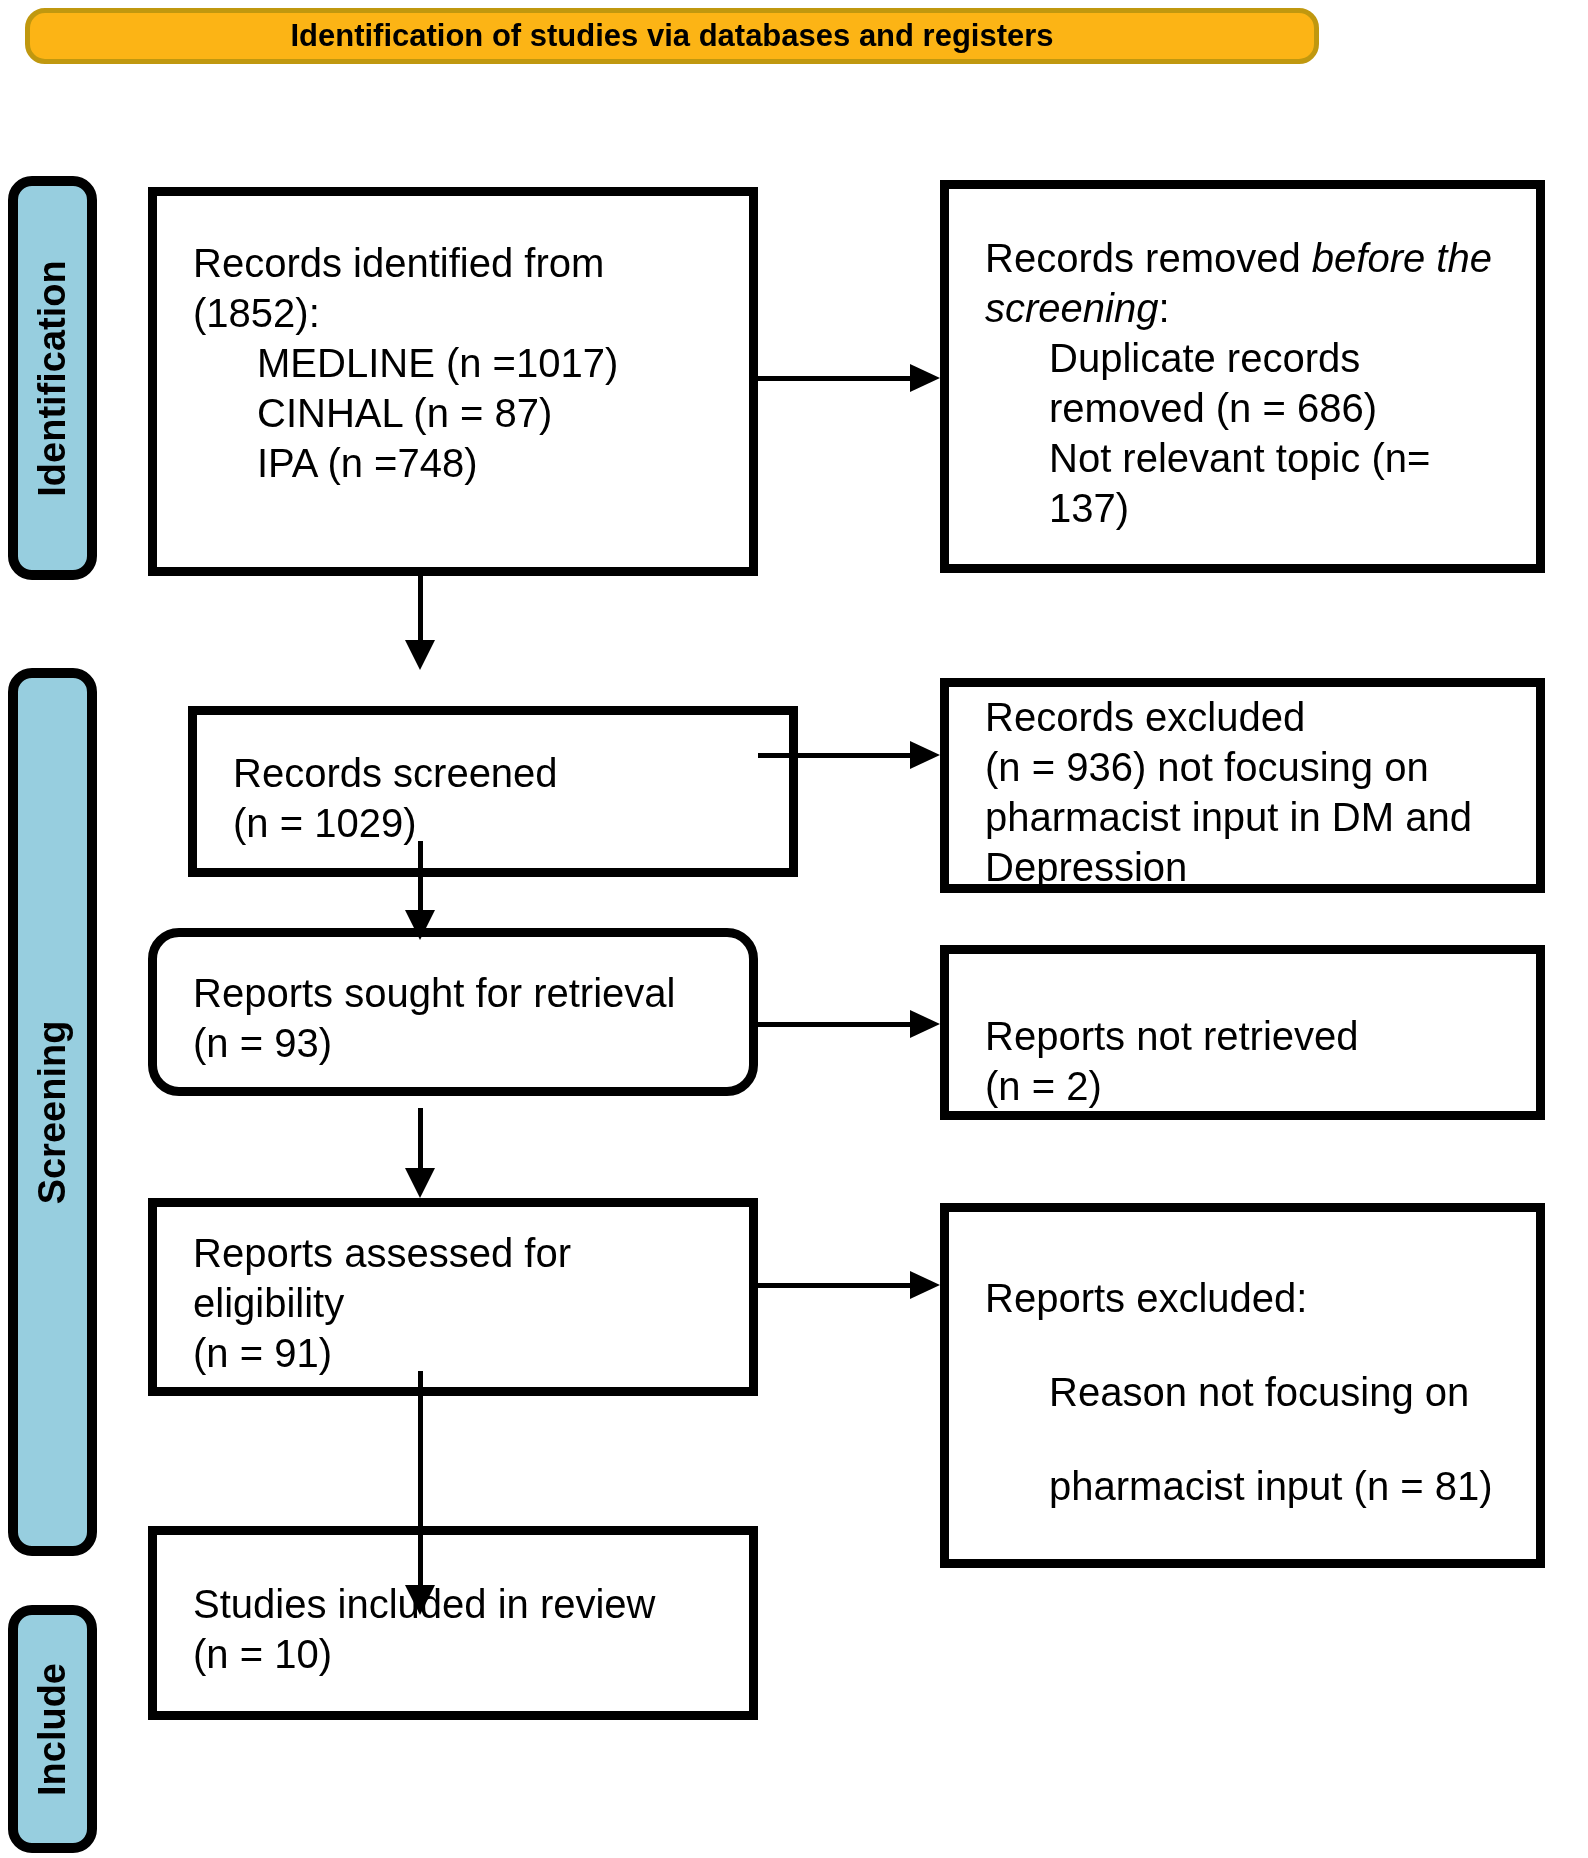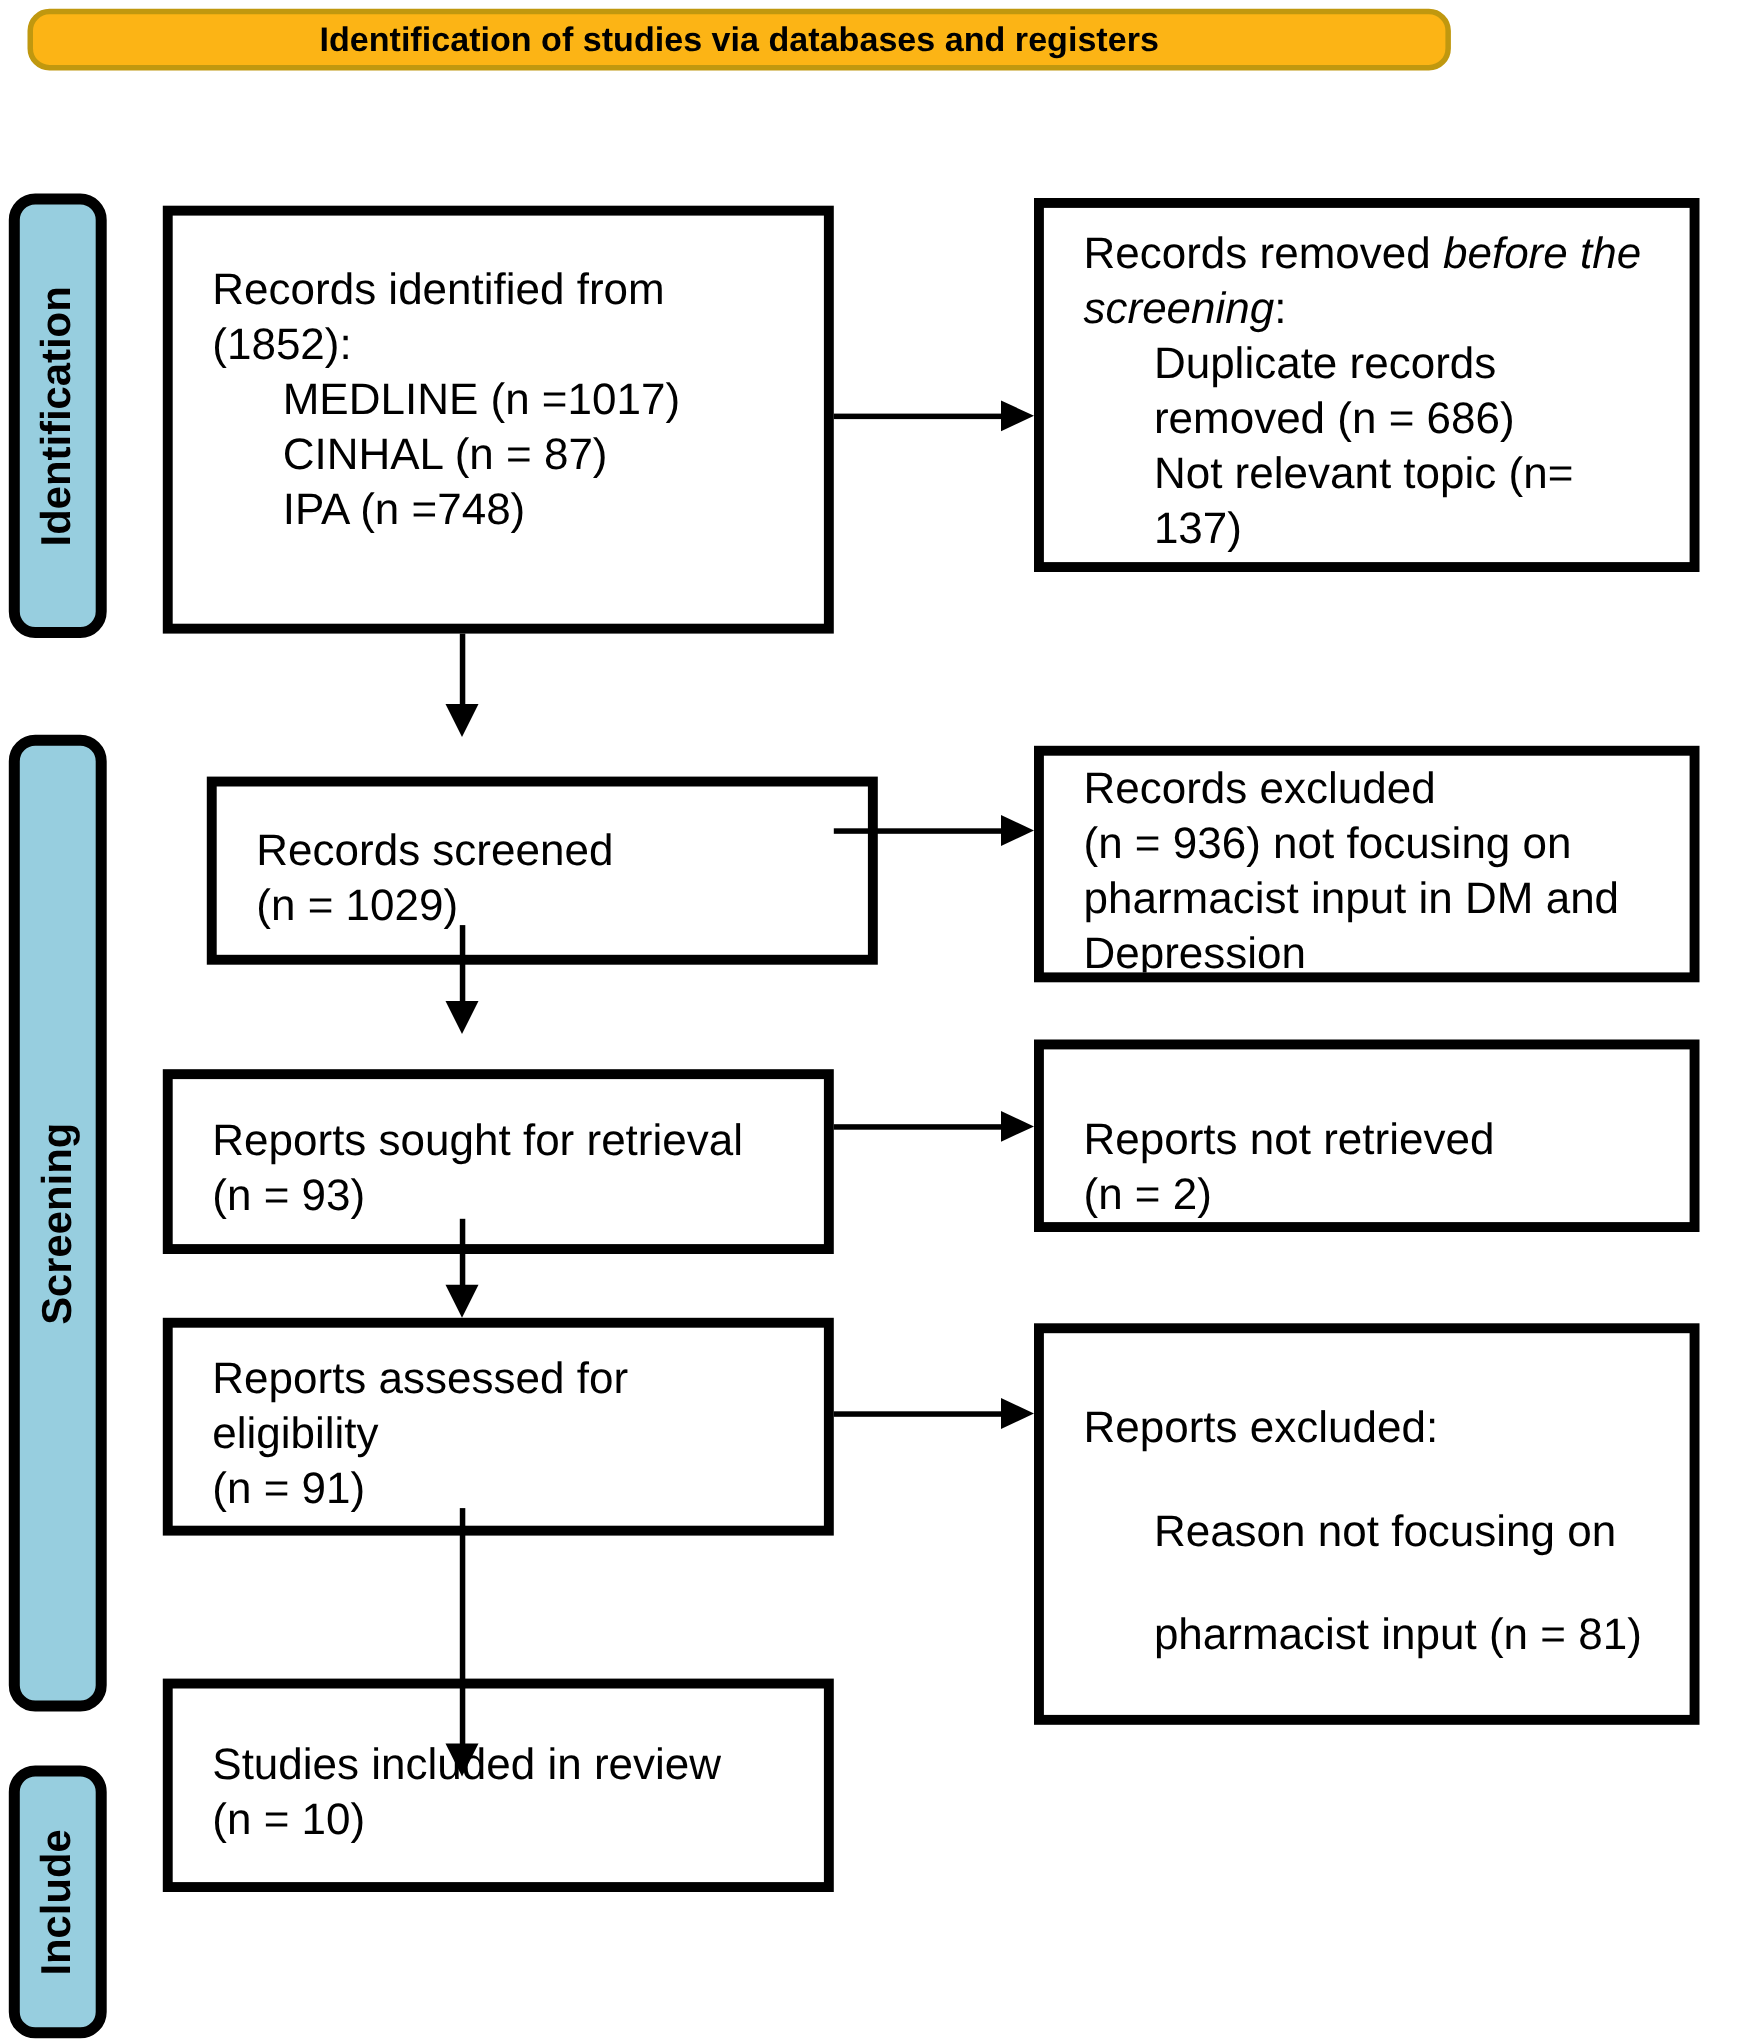"Records removed before the" #box-records-removed { height: 340px -> 393px }
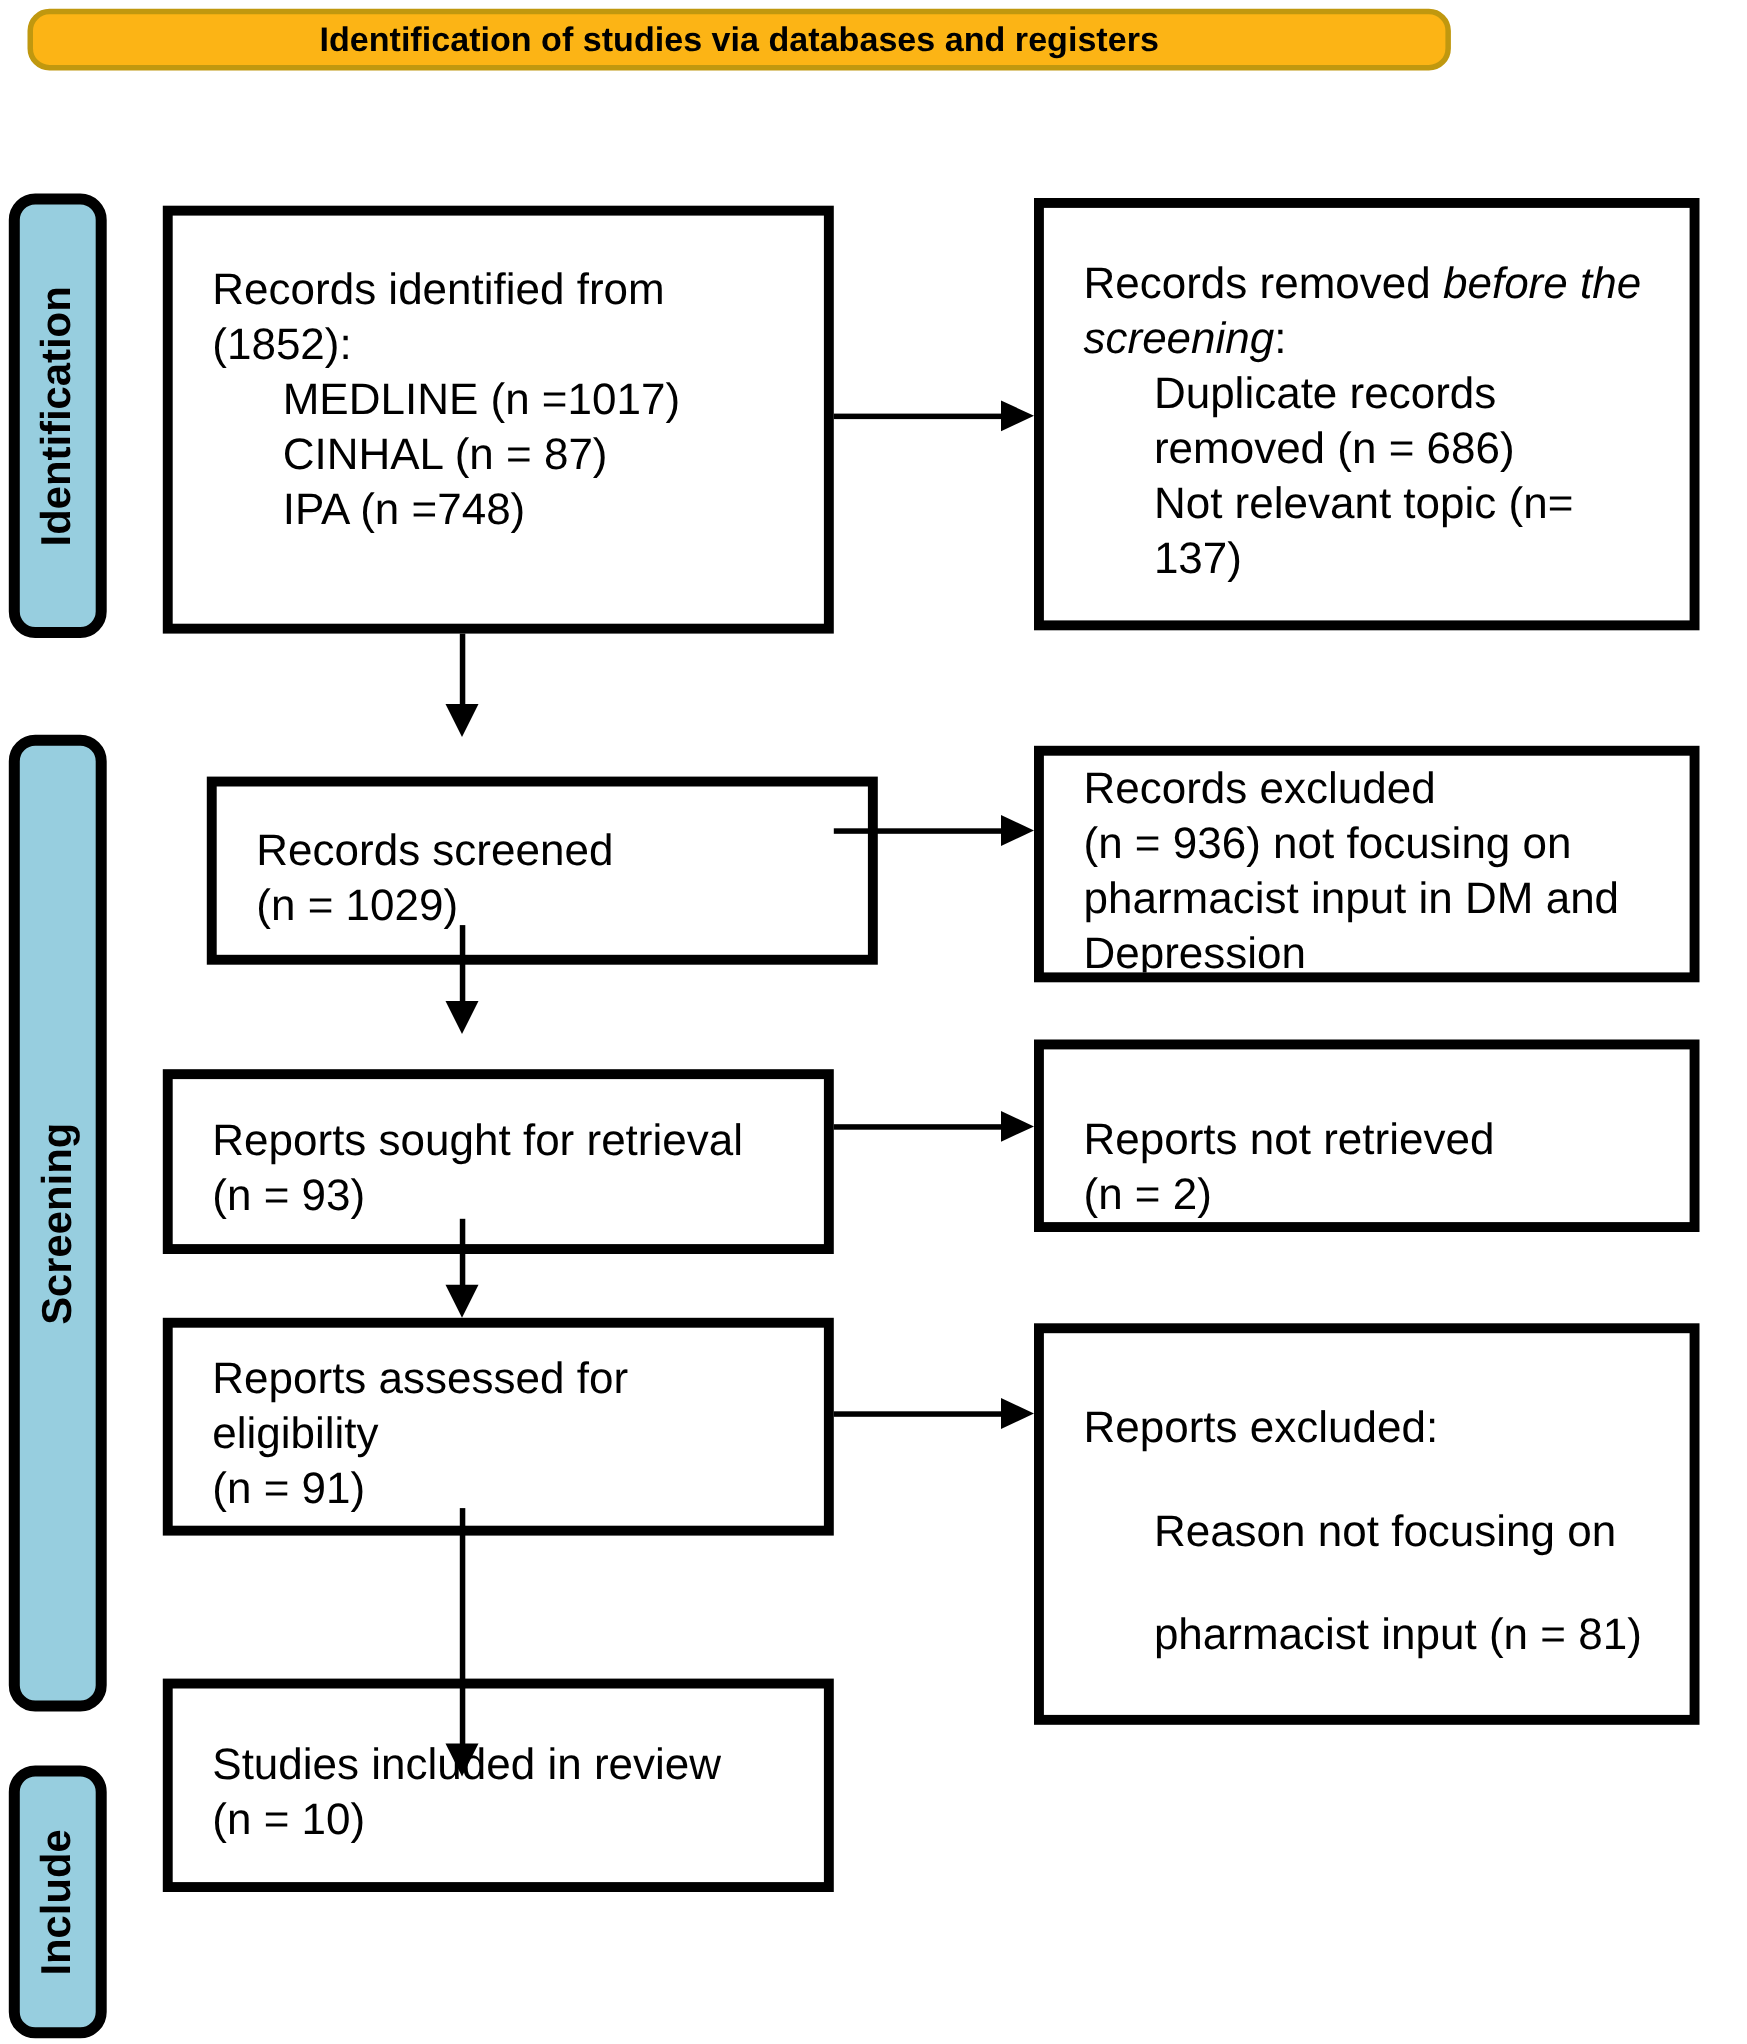"Reports sought for retrieval" #box-reports-sought { border-radius: none -> 31px; top: 972px -> 928px }
